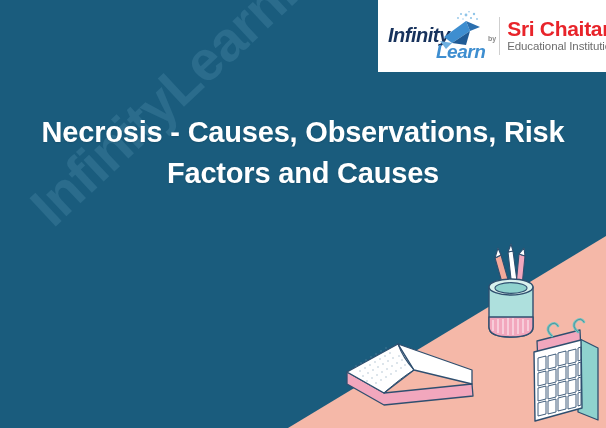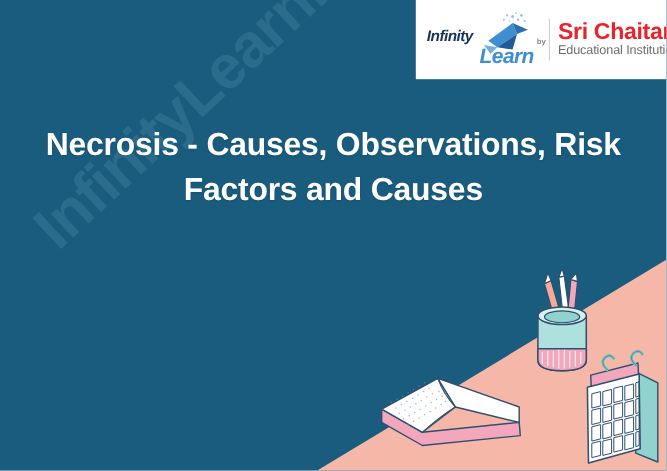"Infinity" #infinity-word-1 { font-size: 14px -> 20px }
